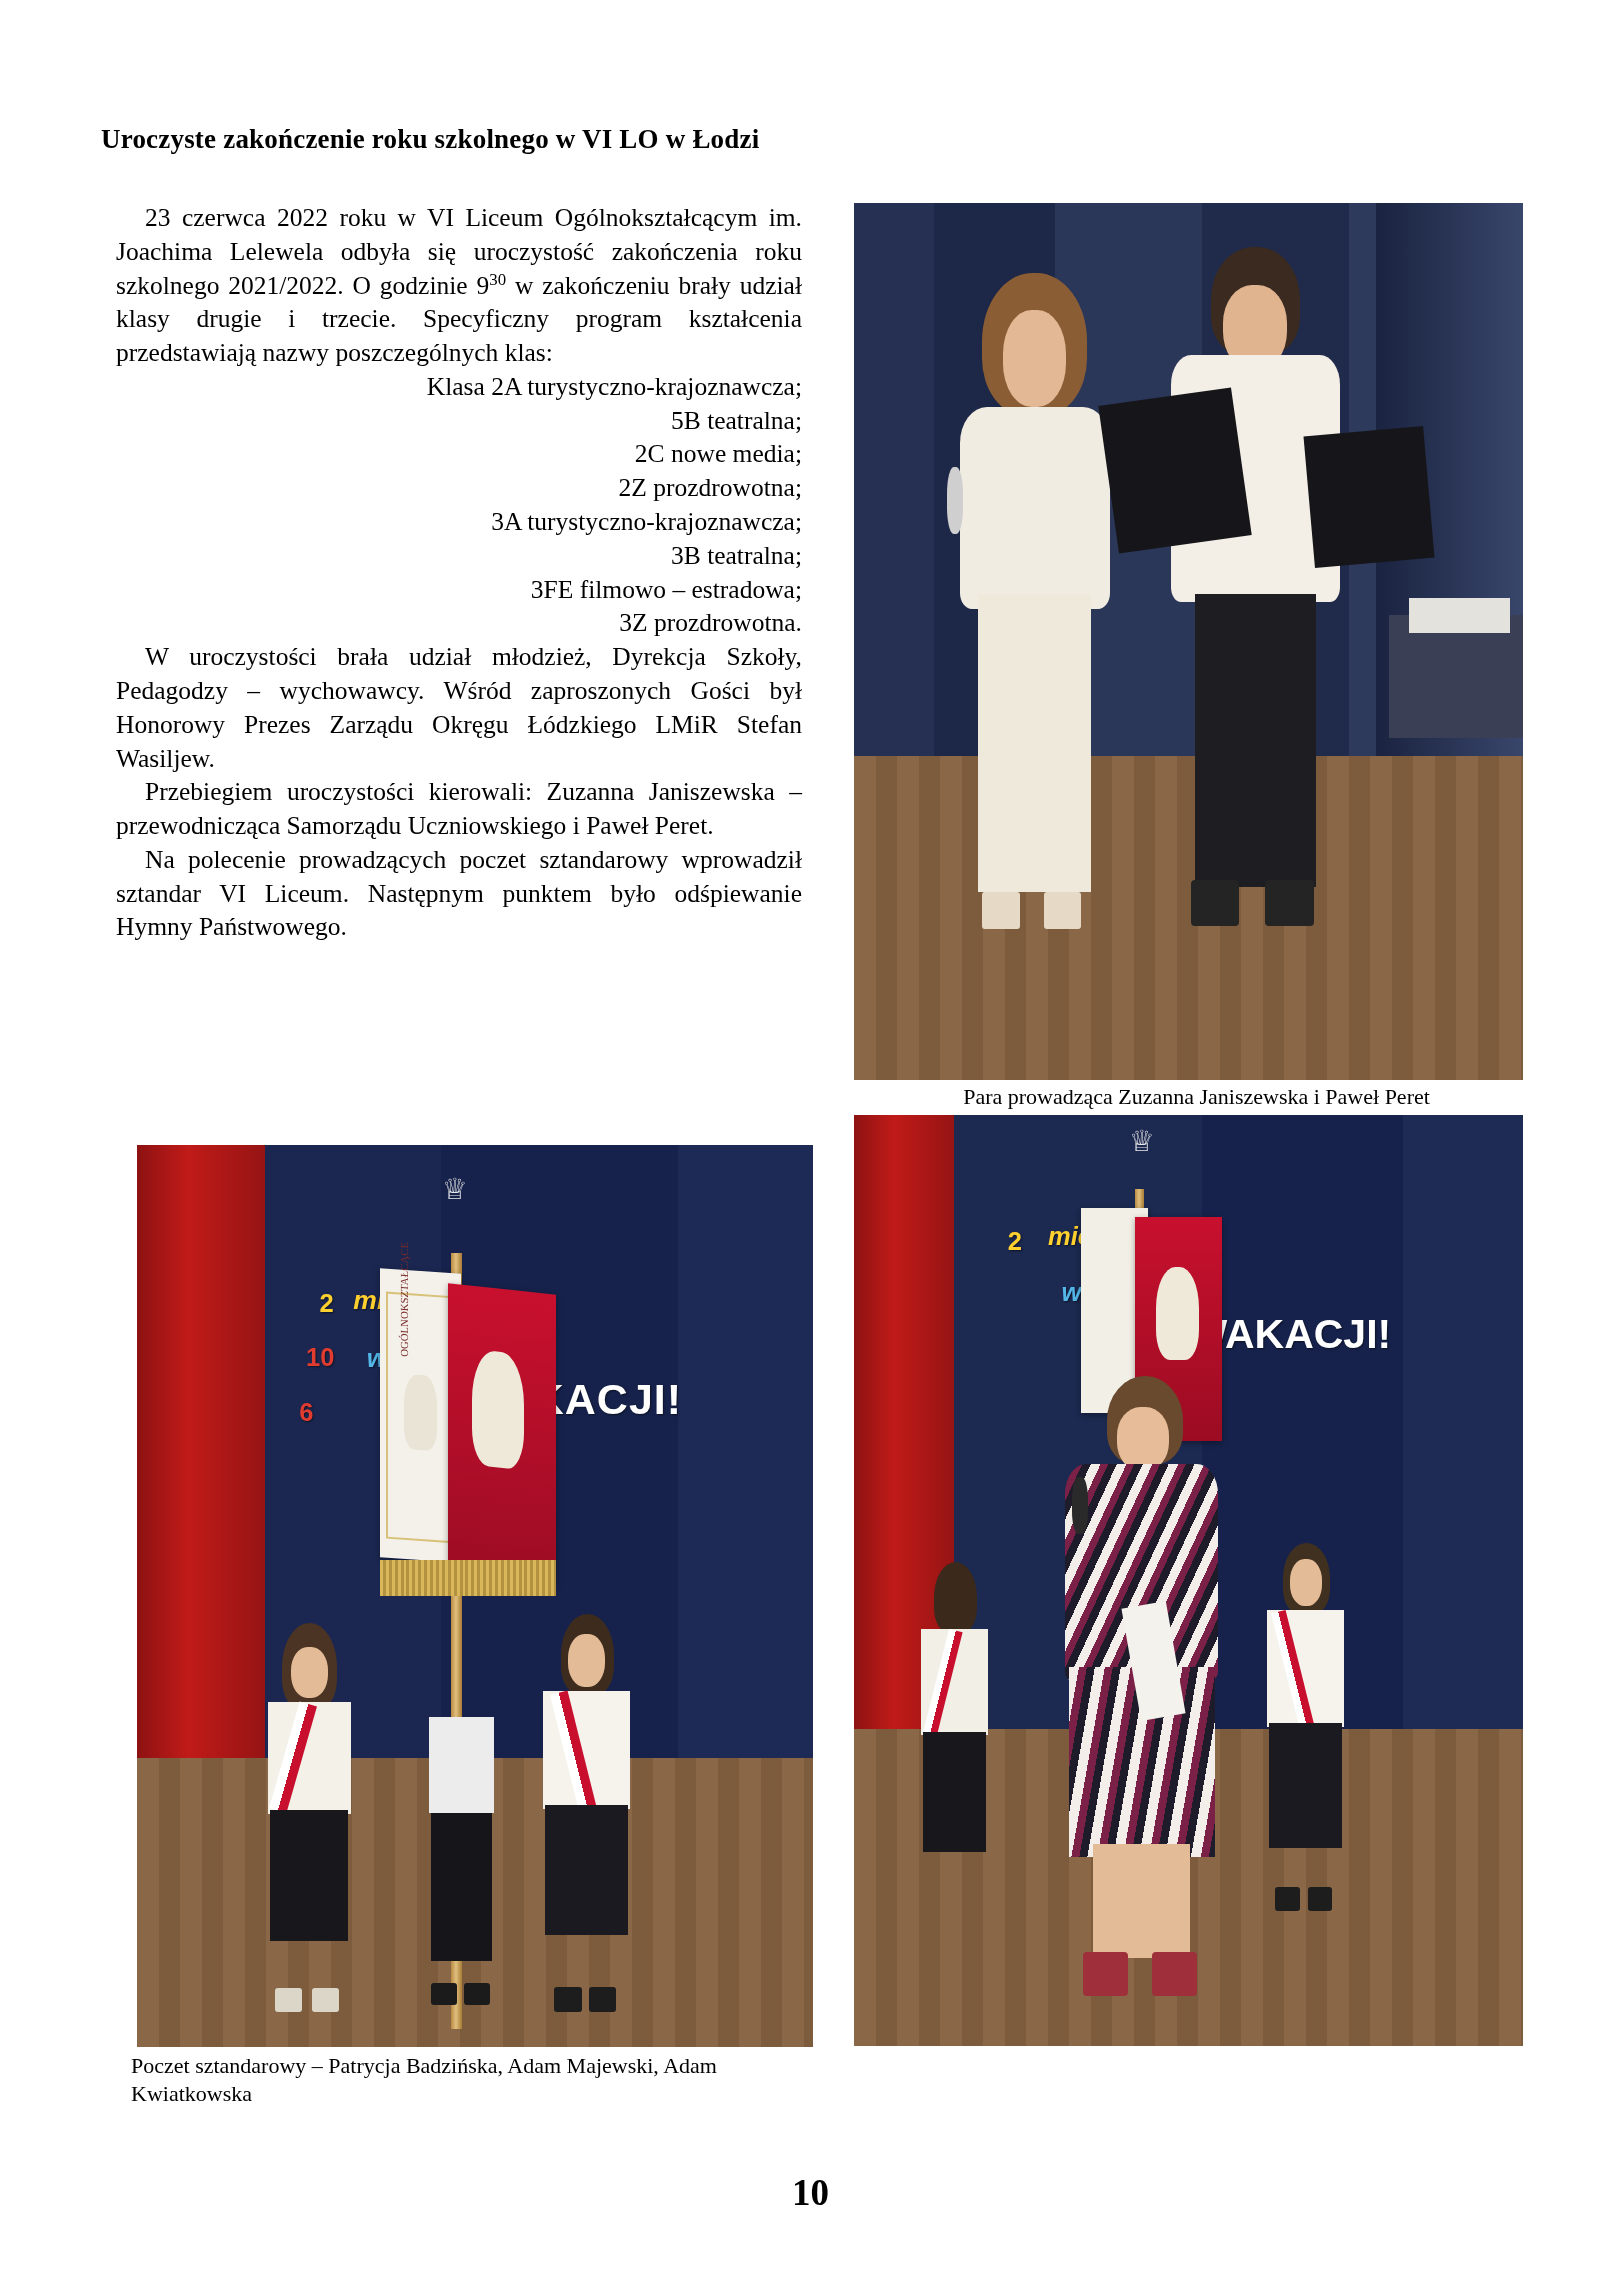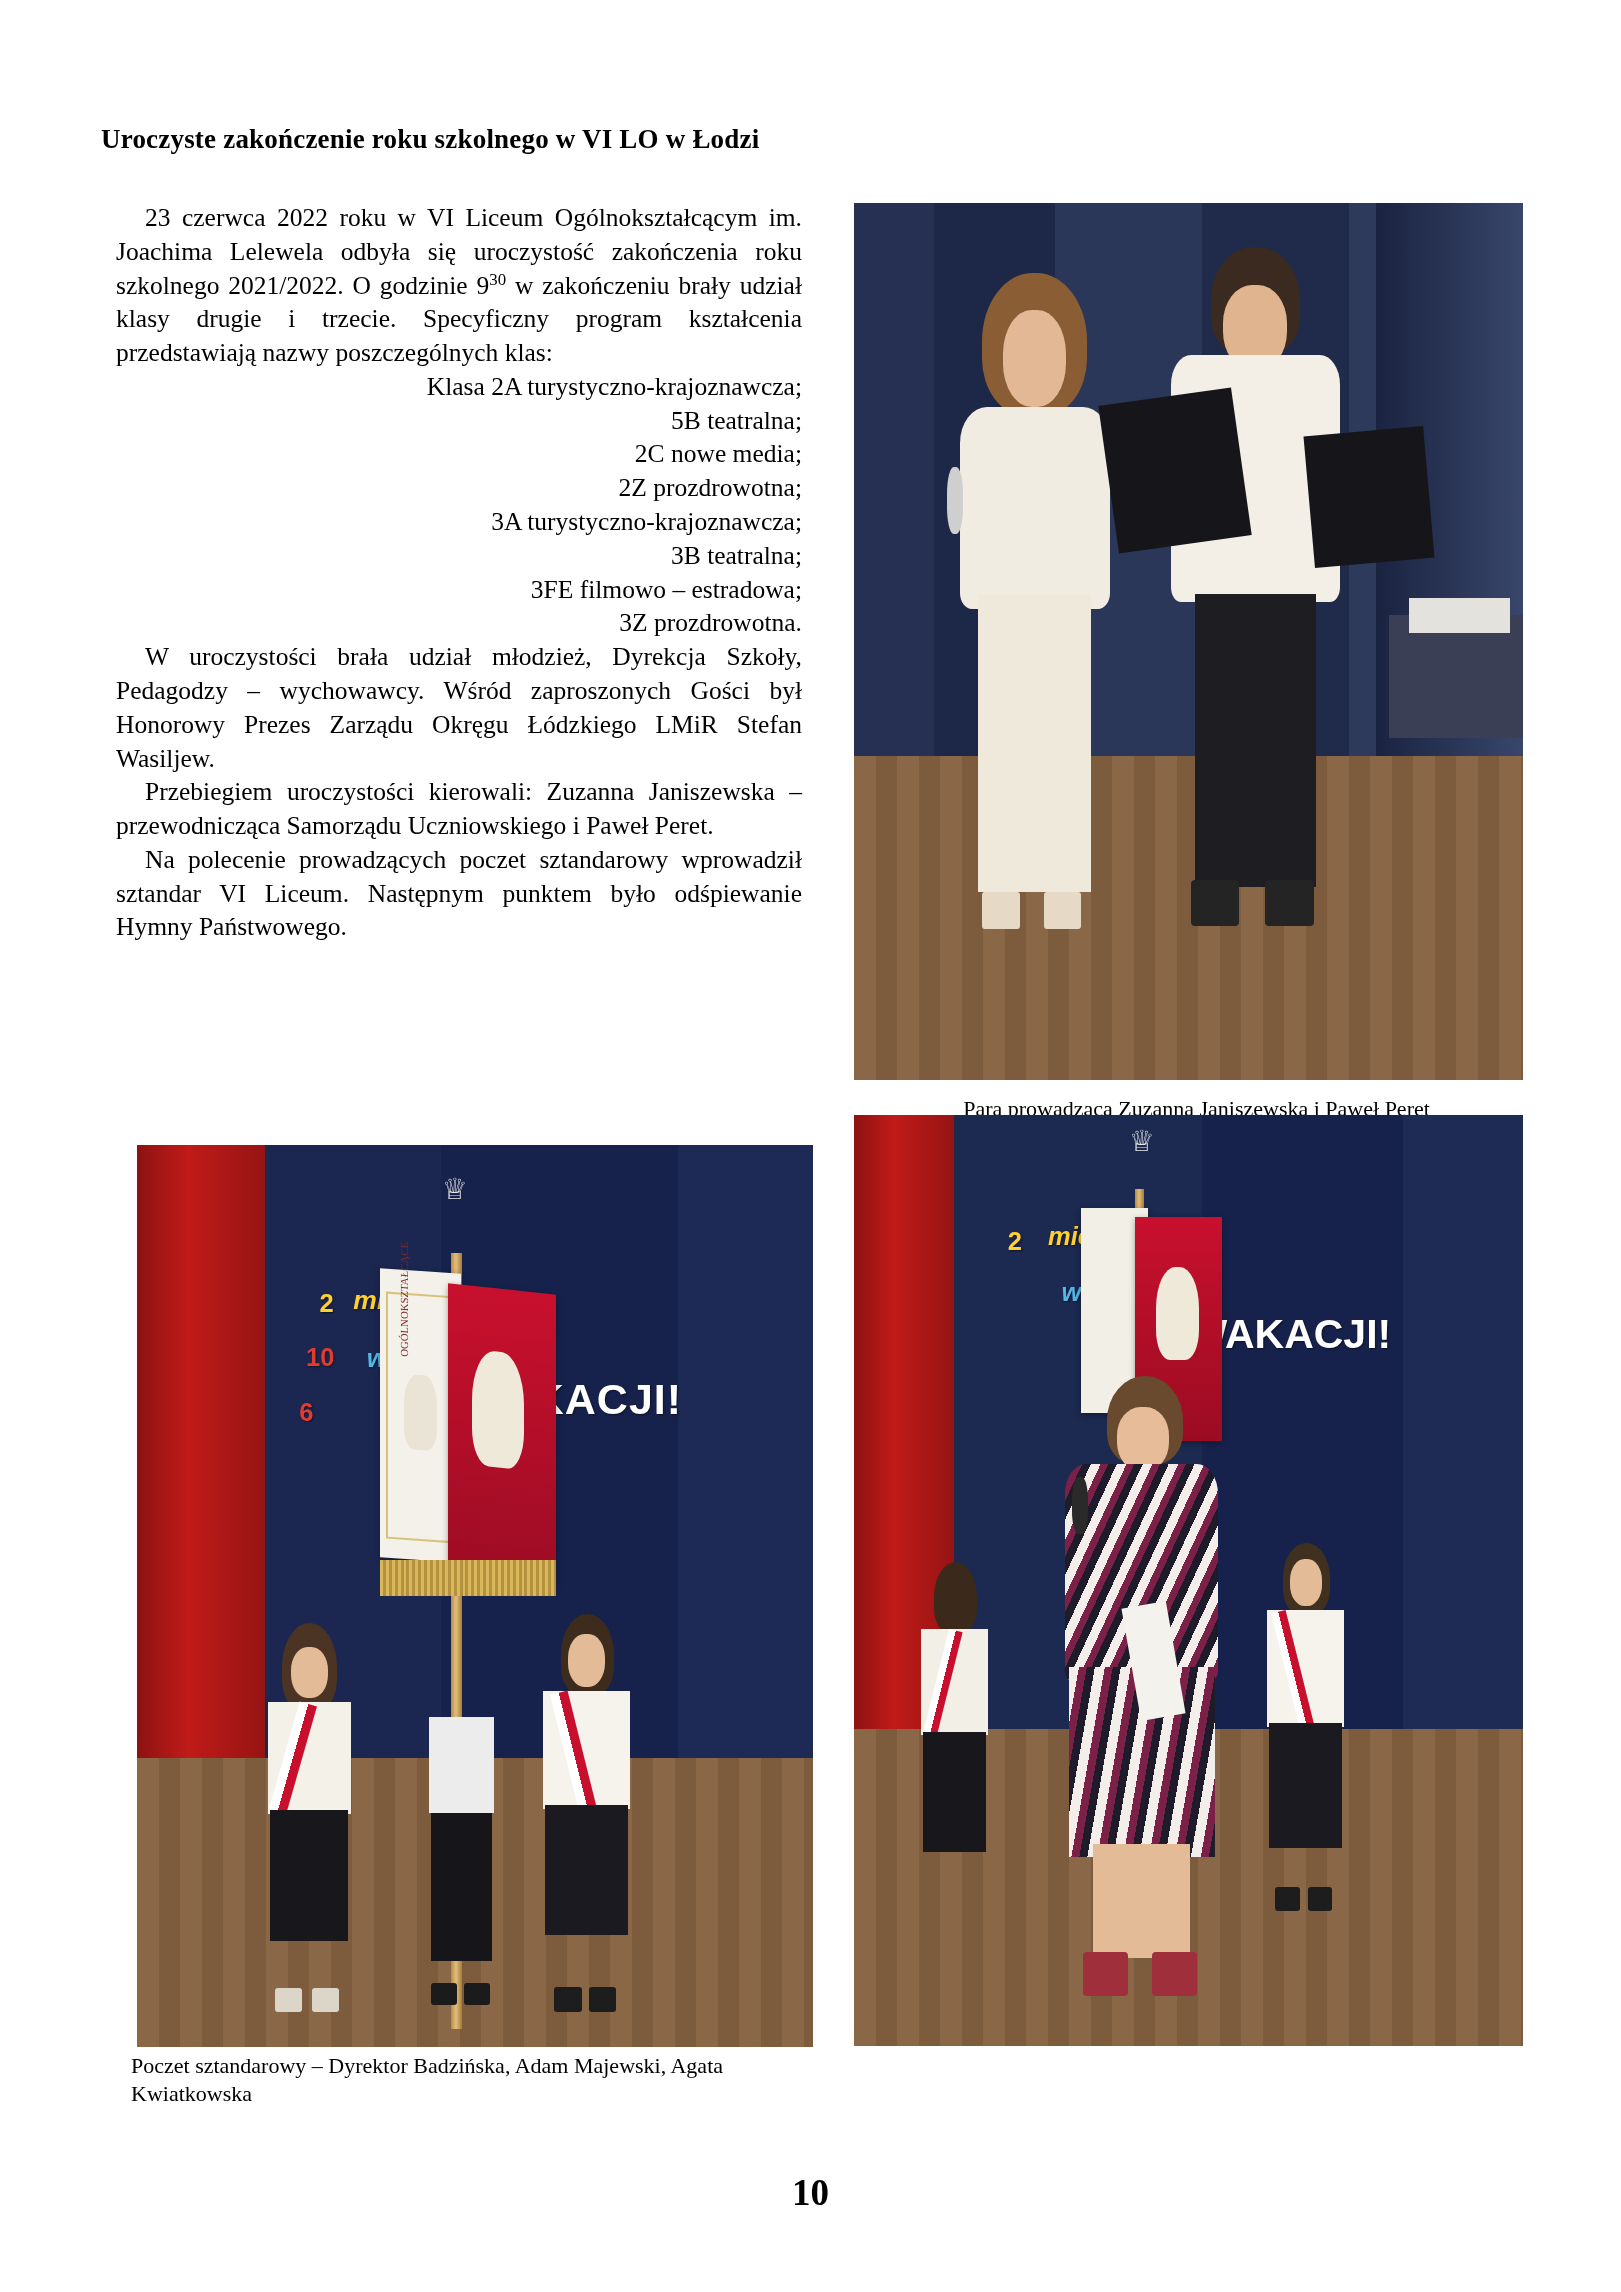"Para prowadząca Zuzanna Janiszewska i" .cap-presenters { margin-top: 12px -> none }
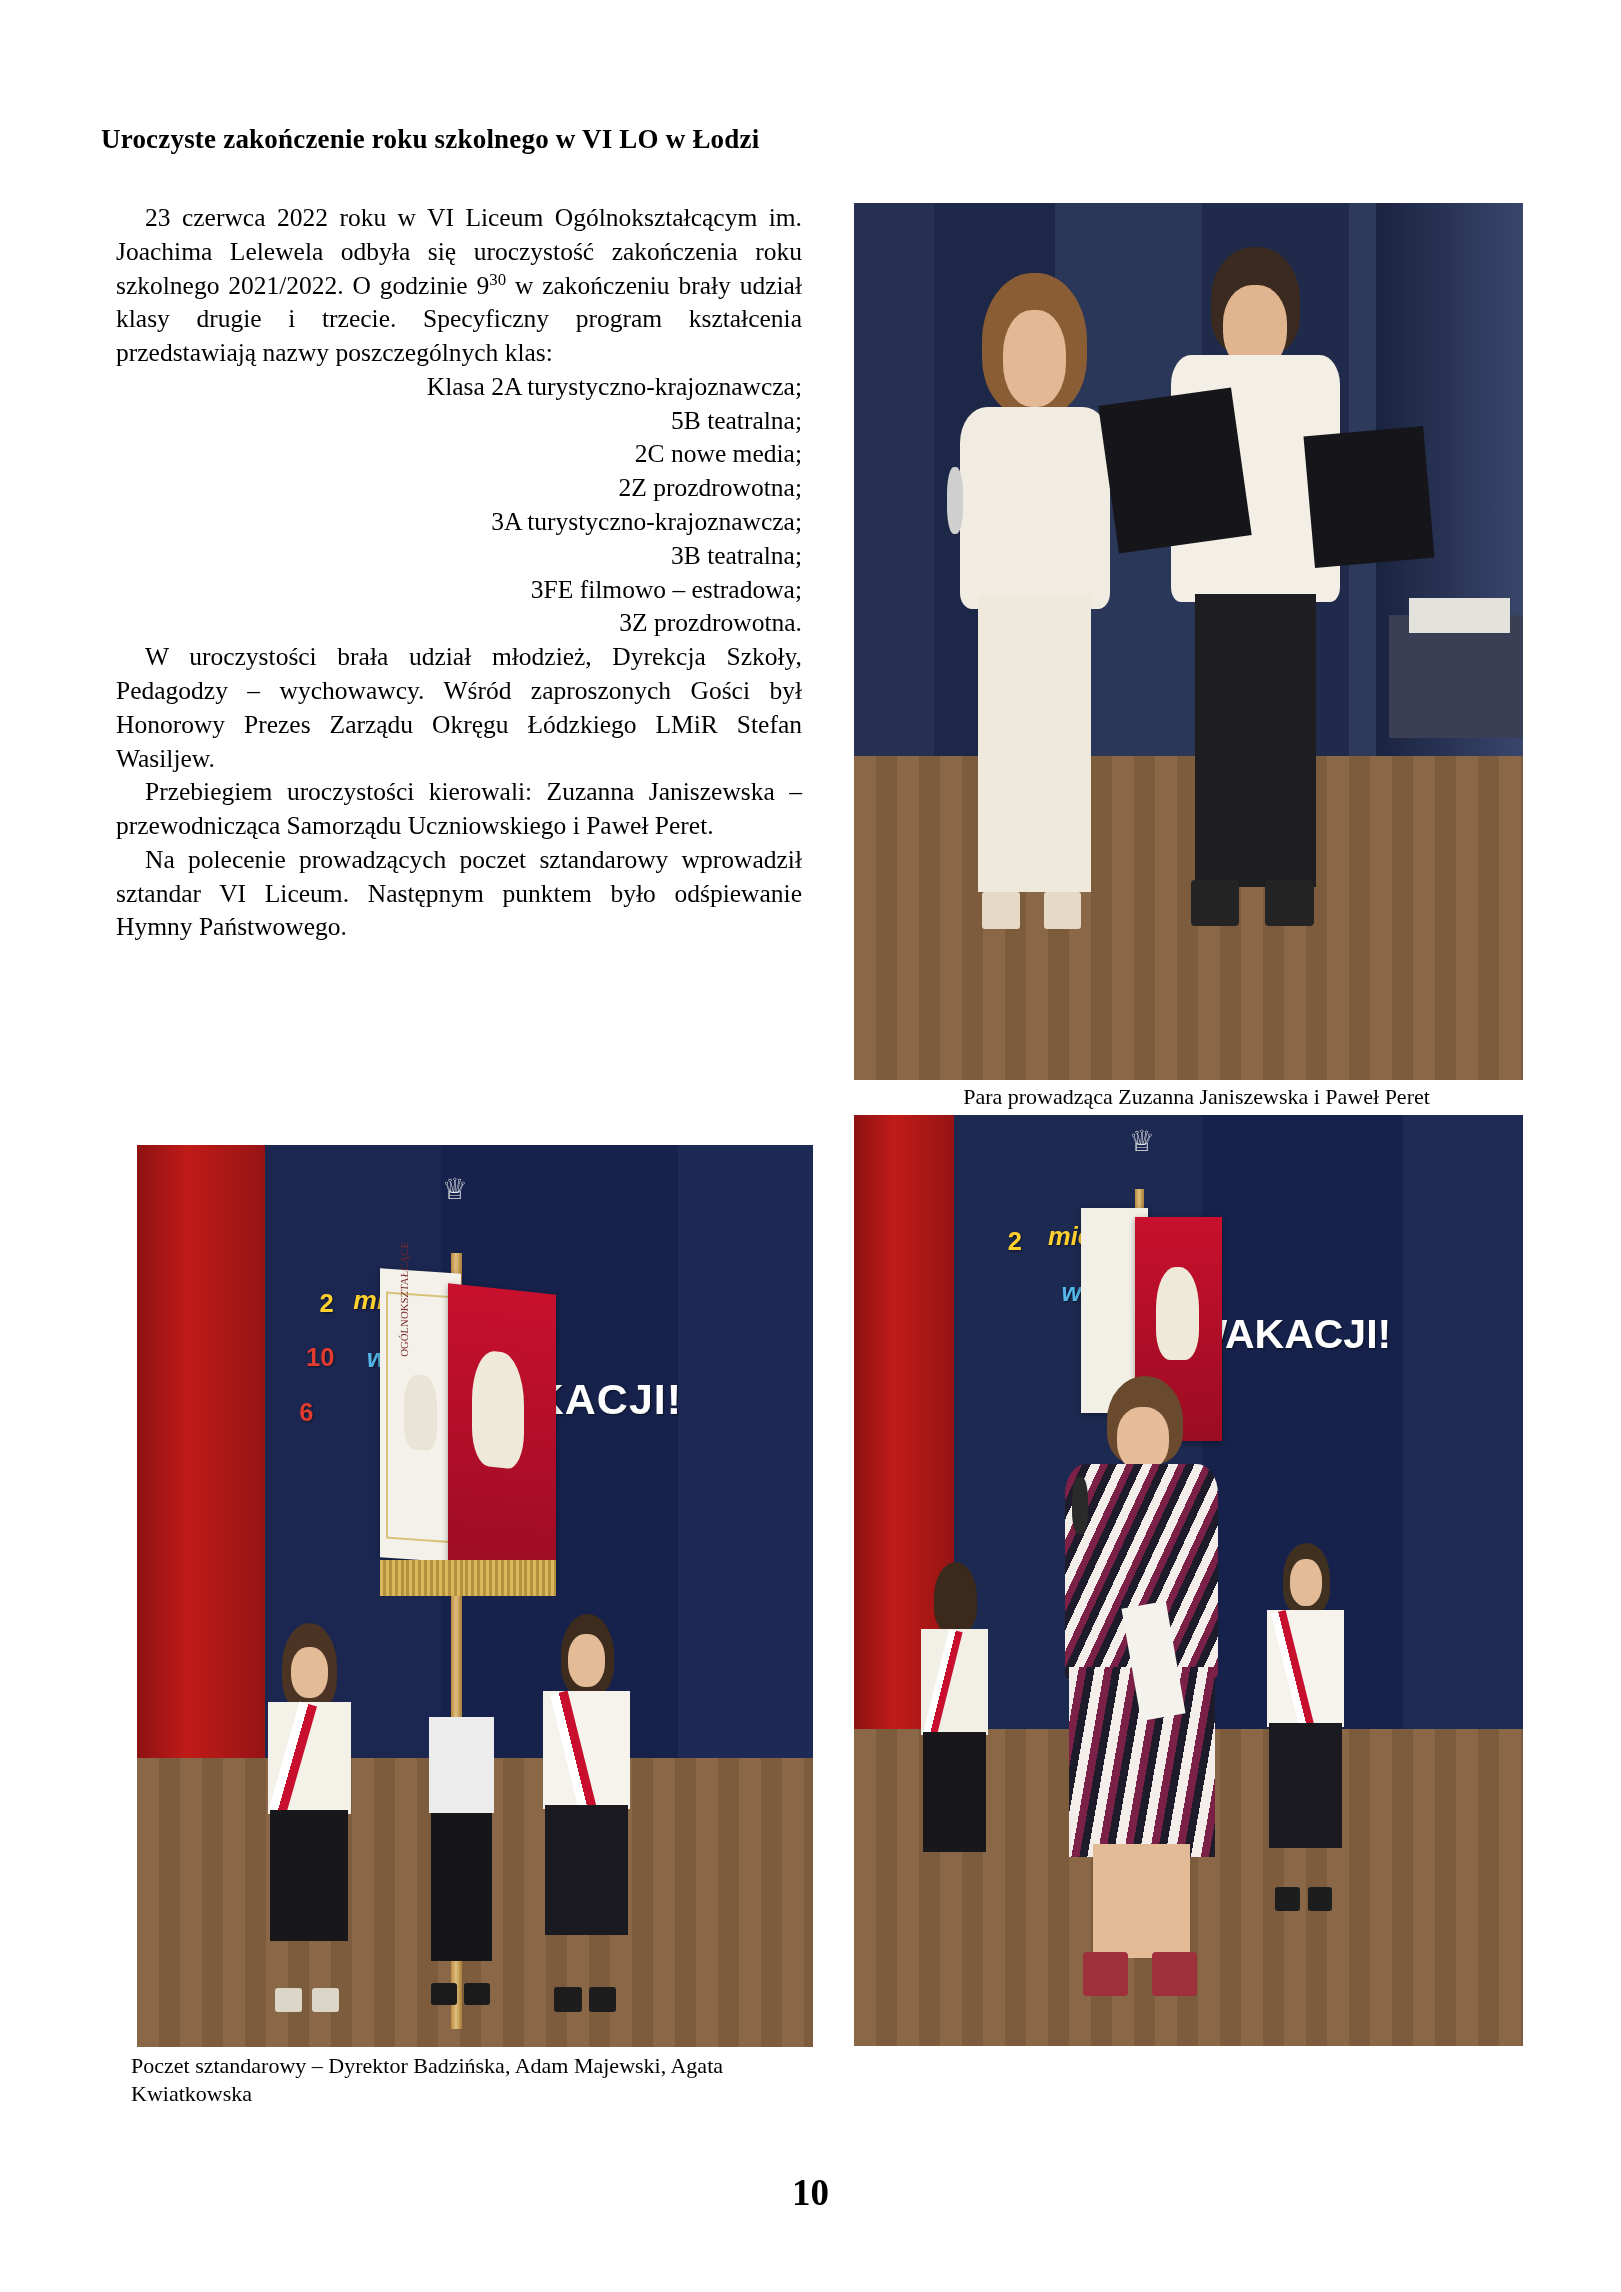"Poczet sztandarowy – Dyrektor Badzińska," div.caption { text: Dyrektor Badzińska, Adam Majewski, Agata -> Patrycja Badzińska, Adam Majewski, Adam }
